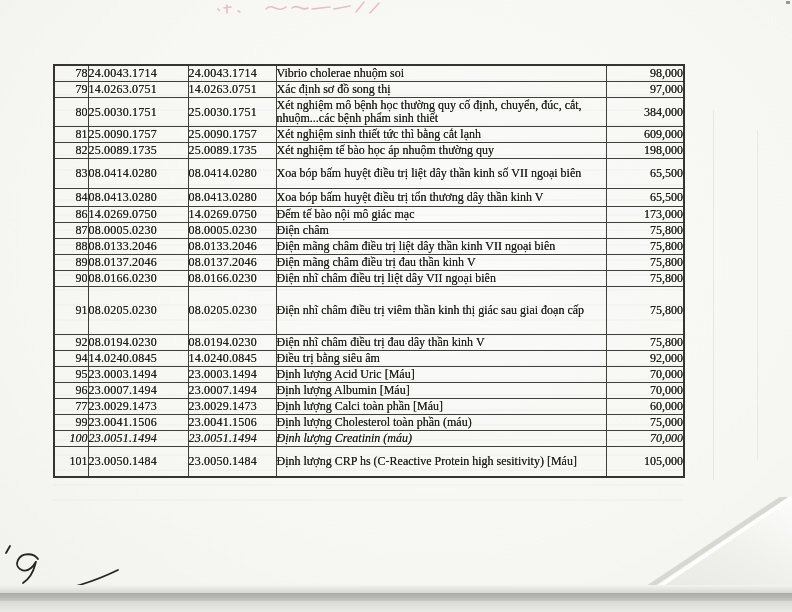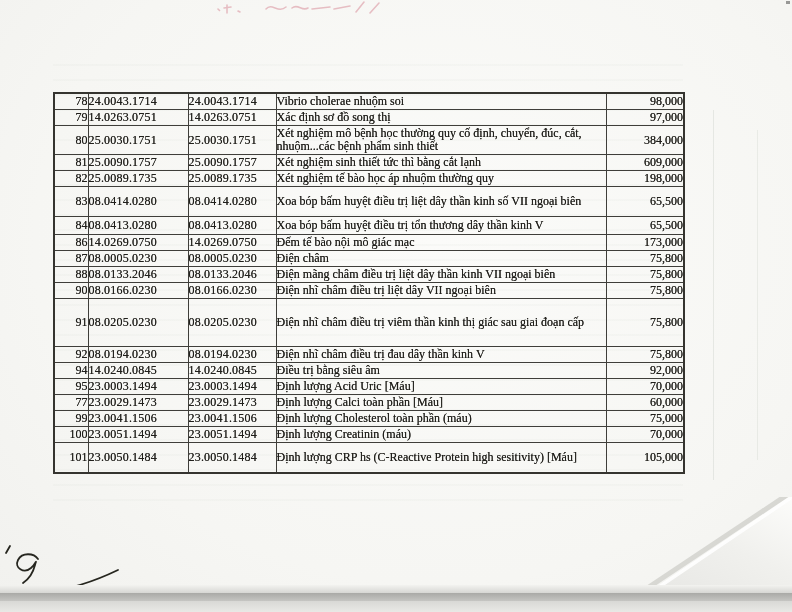"78" table.price-table { margin-top: 28px -> none }
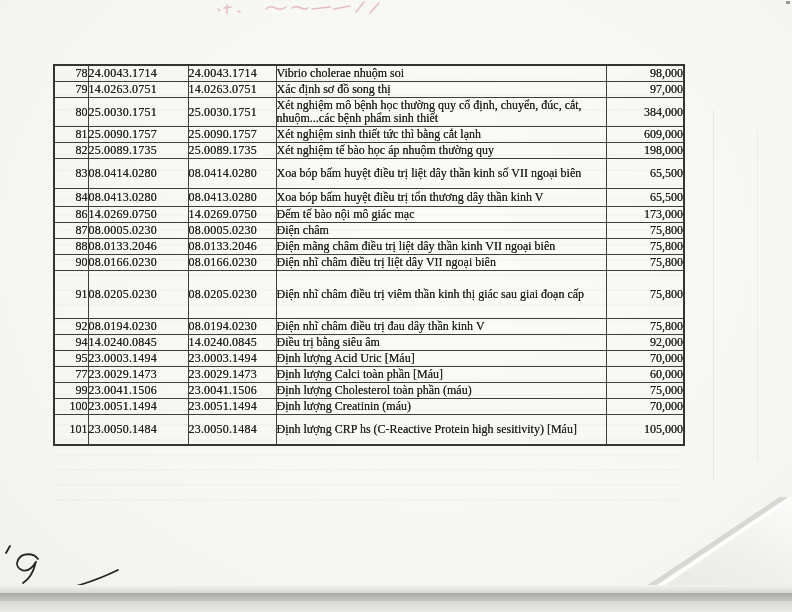"89" tr { html: none -> <tr> <td>89</td> <td>08.0137.2046</td> <td>08.0137.2046</td> <td>Điện mãng châm điều trị đau thần kinh V</td> <td>75,800</td> </tr> }
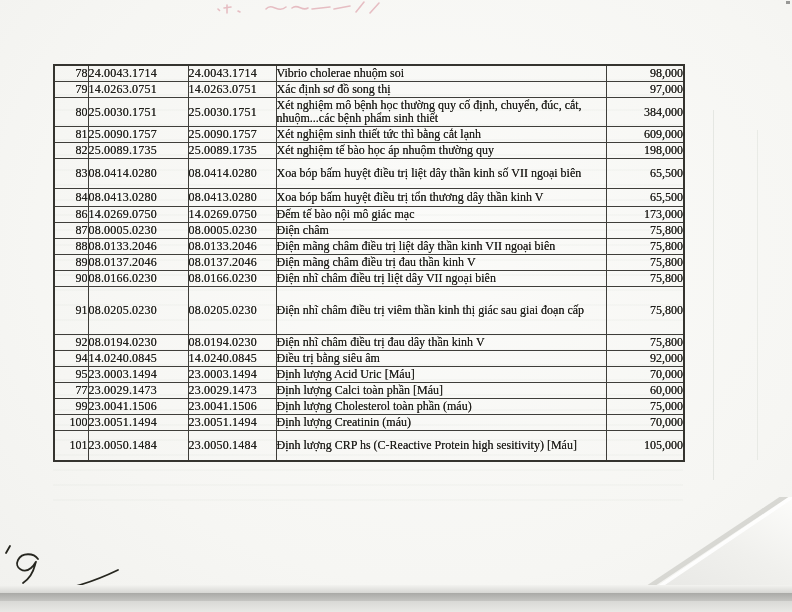"96" tr { html: none -> <tr> <td>96</td> <td>23.0007.1494</td> <td>23.0007.1494</td> <td>Định lượng Albumin [Máu]</td> <td>70,000</td> </tr> }
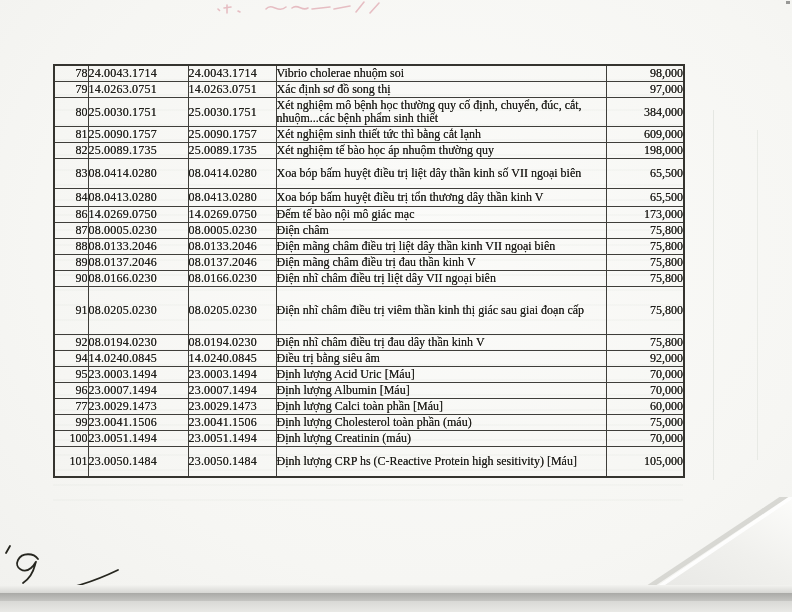"100" tr { font-style: none -> italic }
